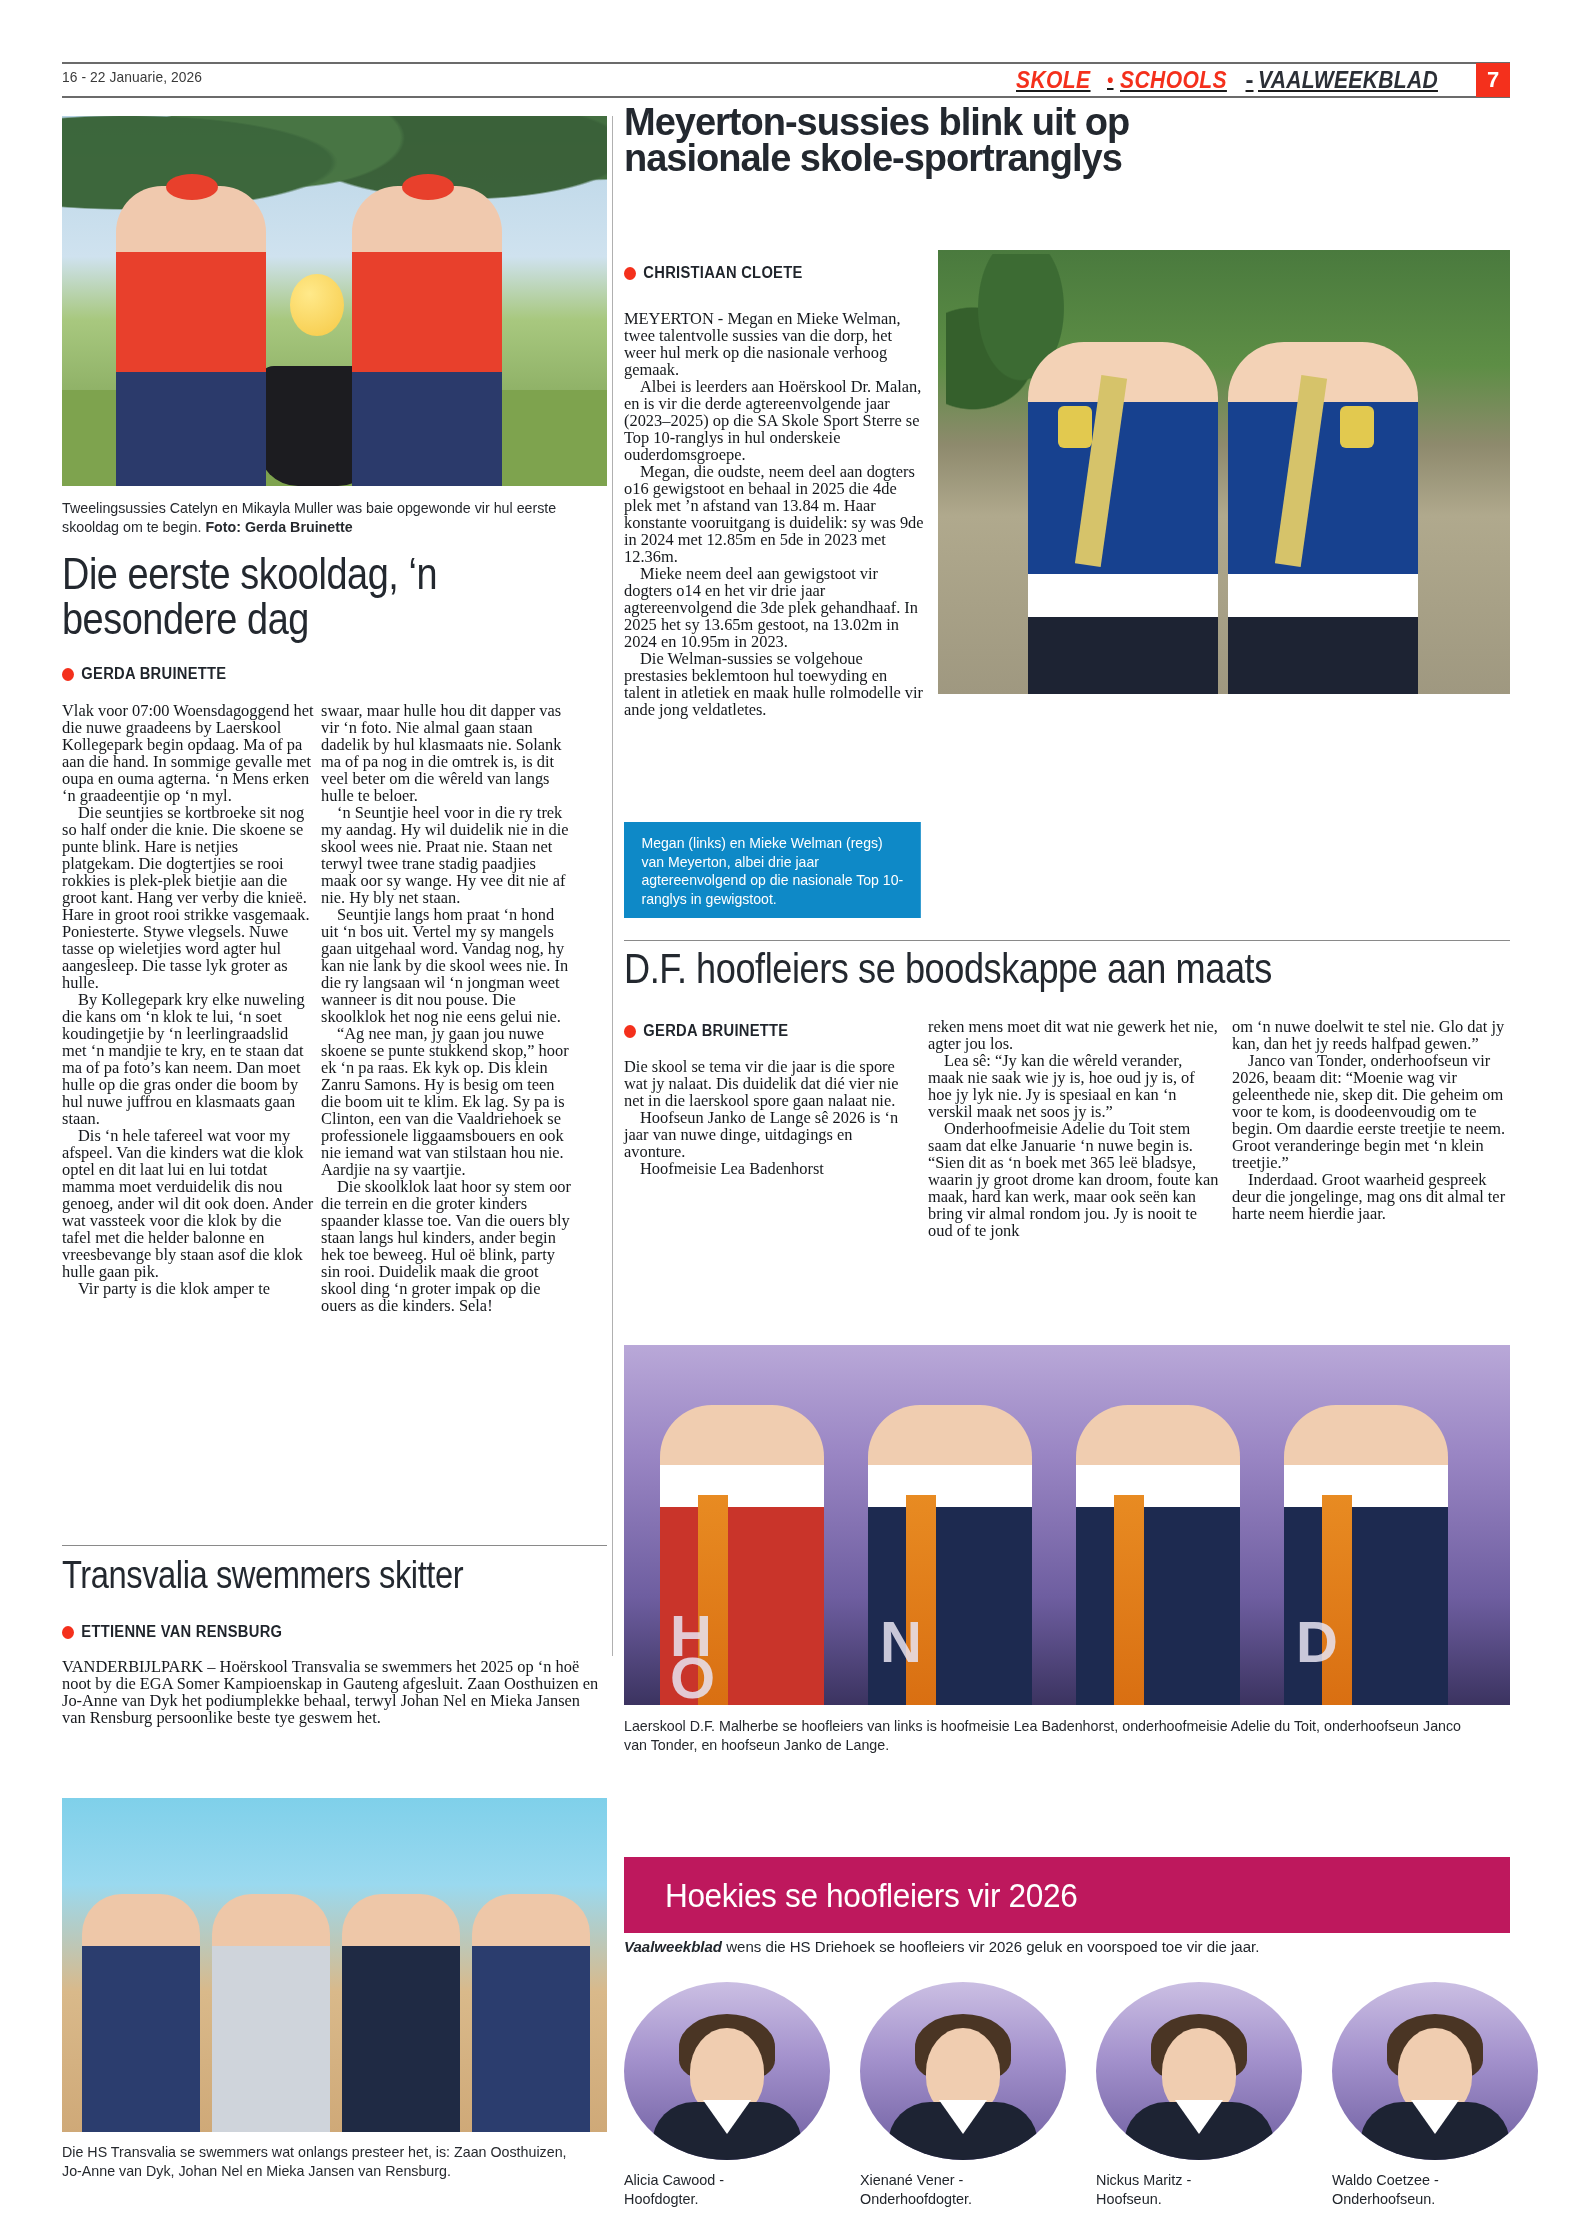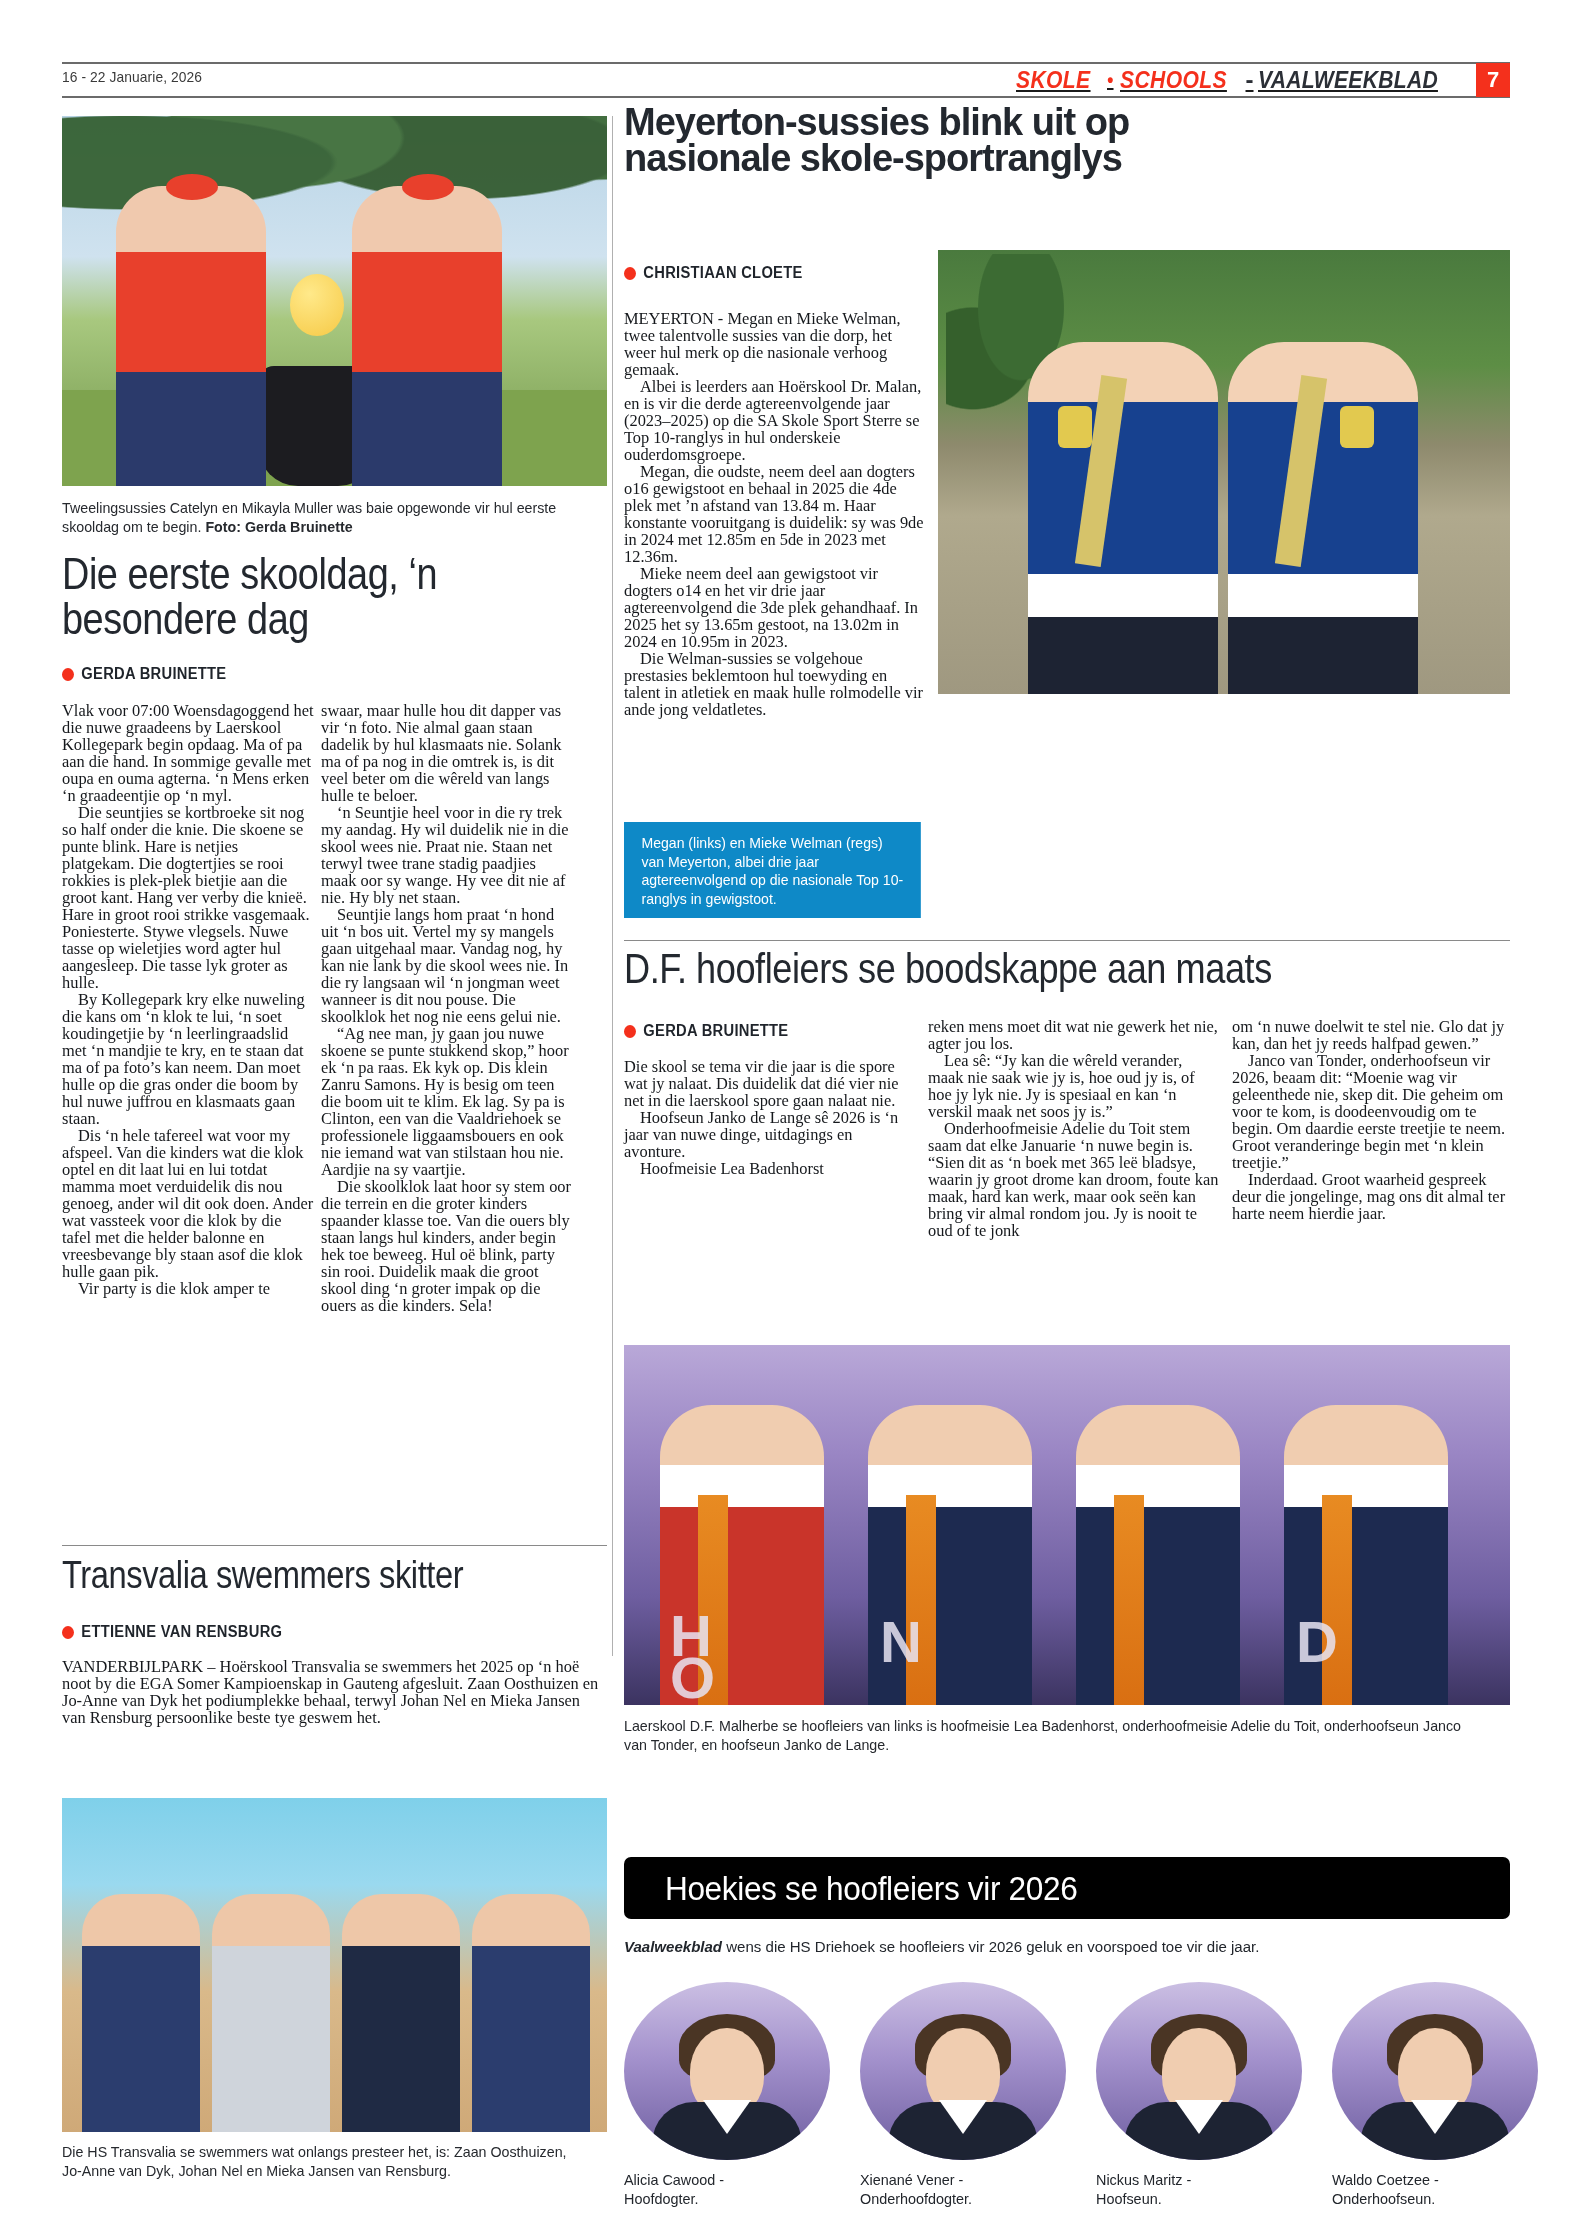"Seuntjie langs hom praat ‘n" p { text: maar -> word }
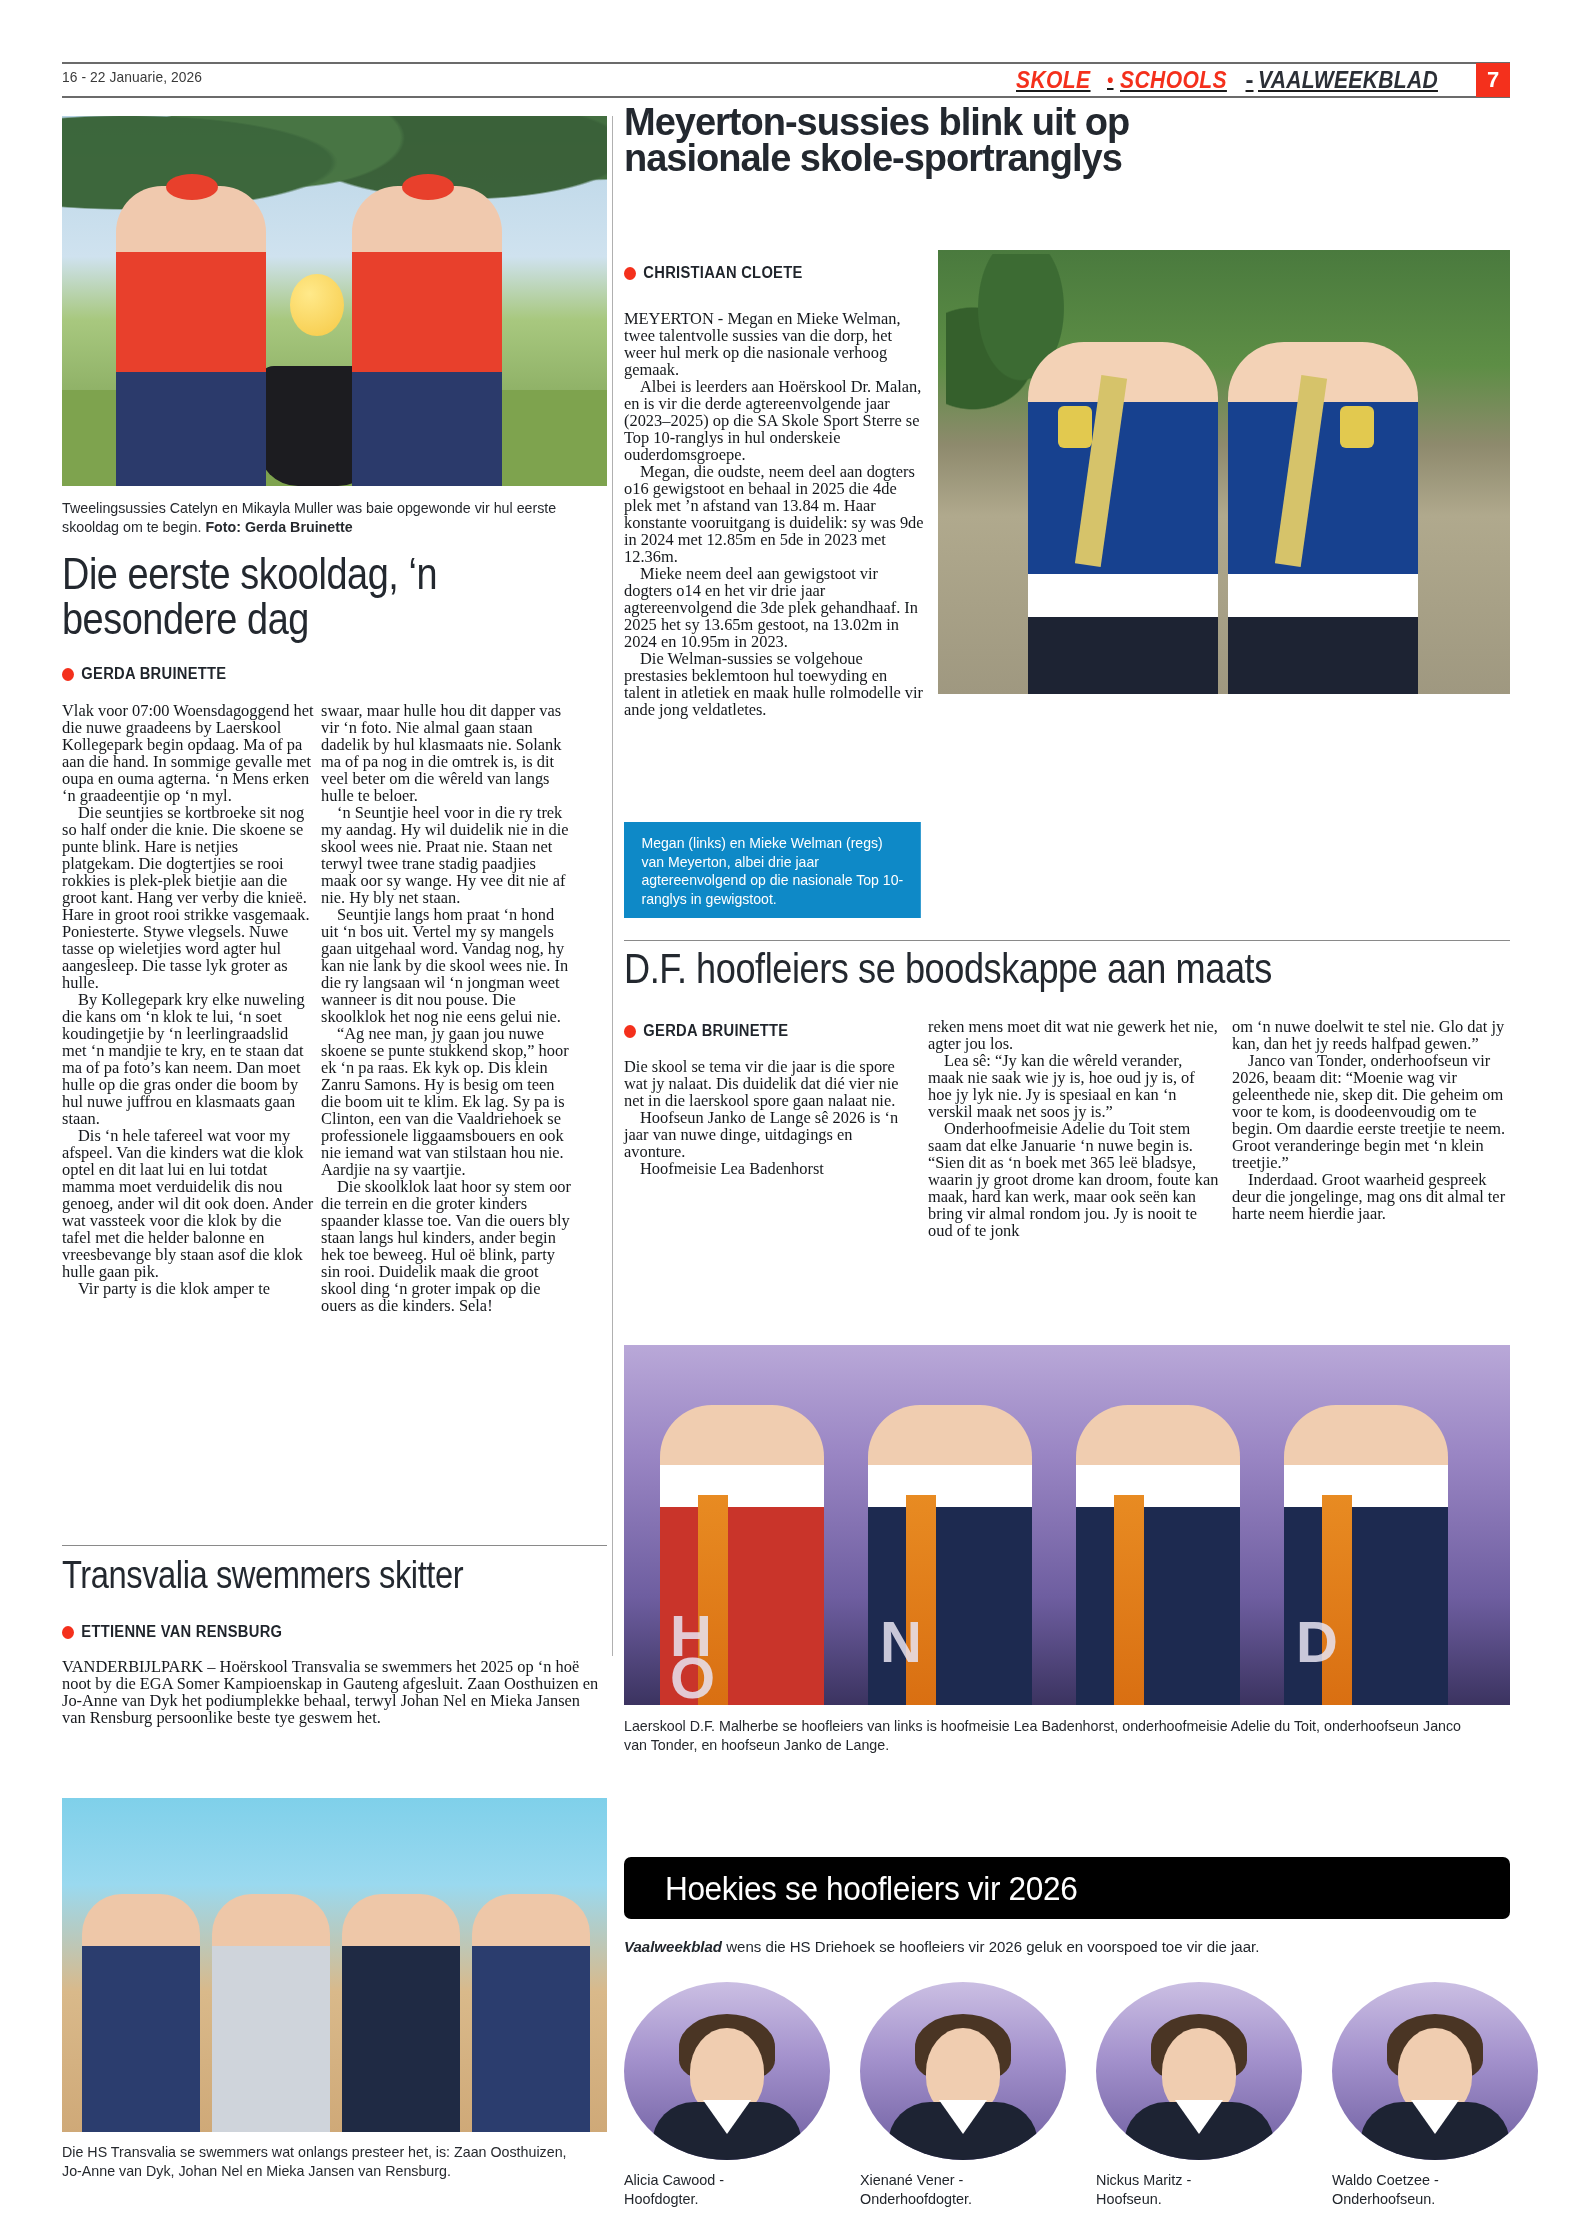"Hoekies se hoofleiers vir 2026" .purple-banner { background: #000000 -> #be185d; border-radius: 7px -> none; height: 62px -> 76px }
